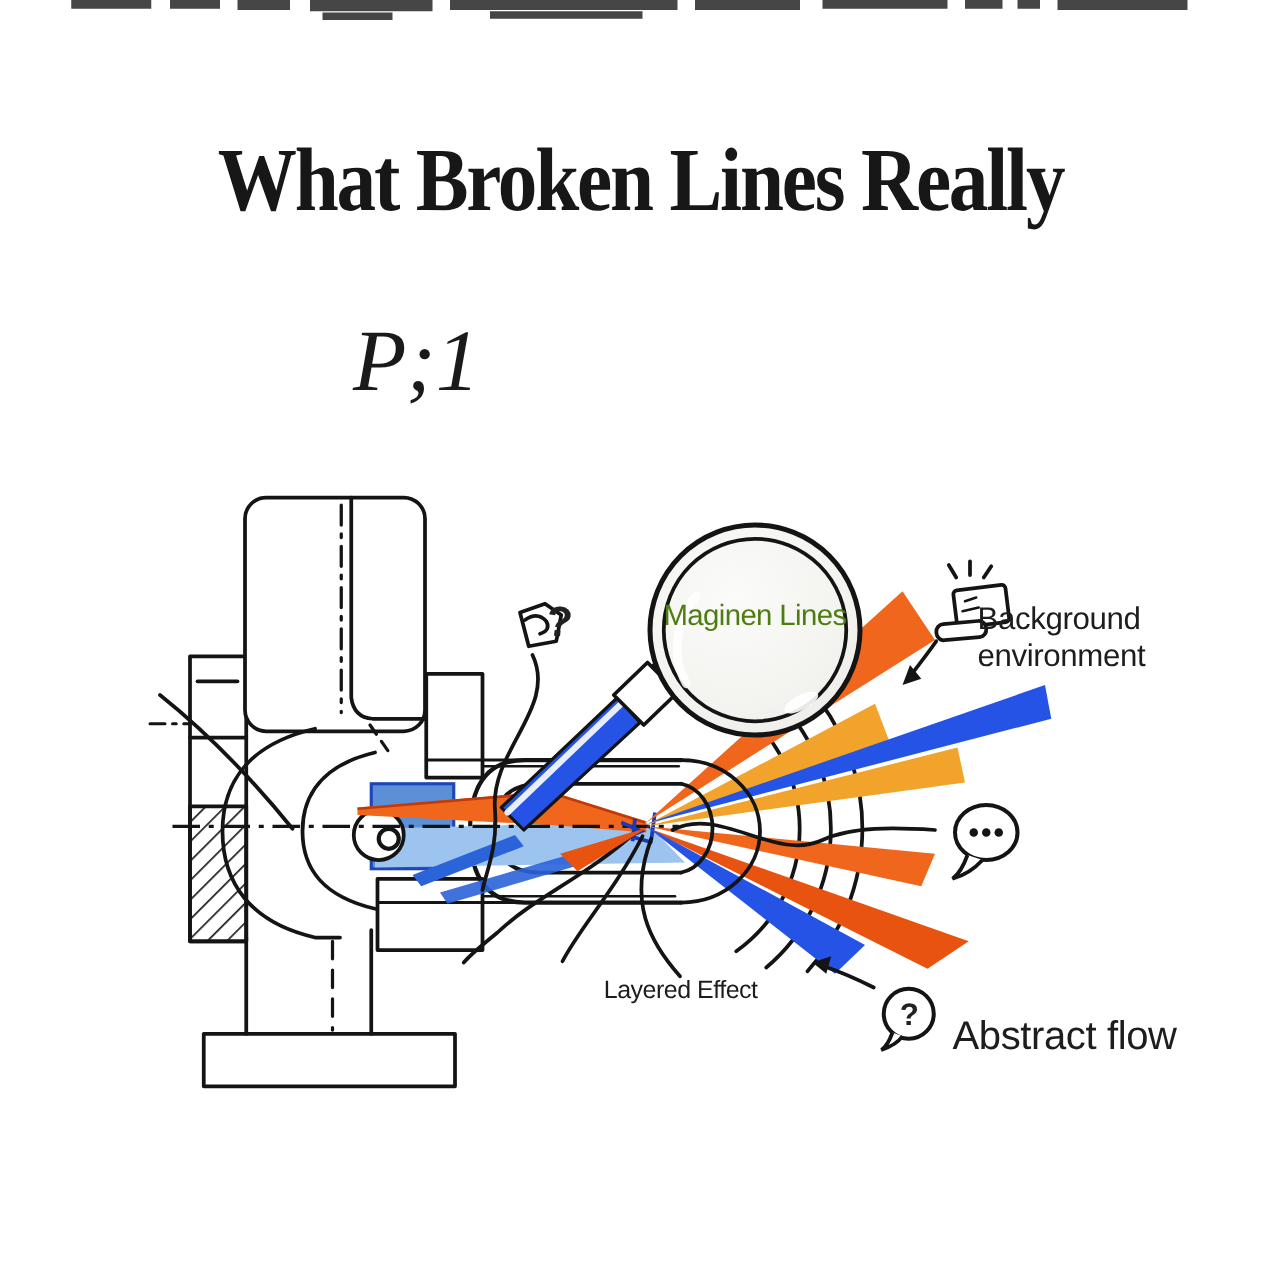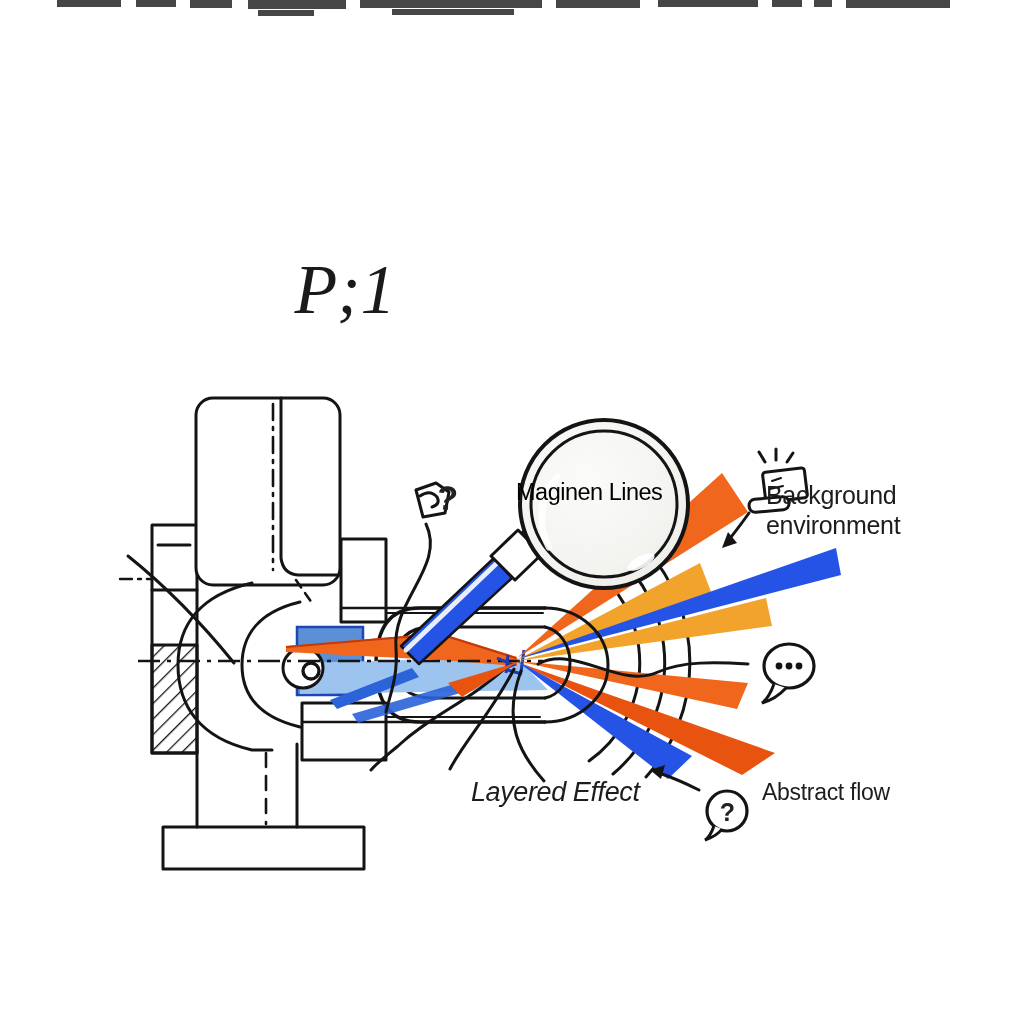"What Broken Lines Really" div.title-line { html: none -> <div> <span>What Broken Lines Really</span> </div> }
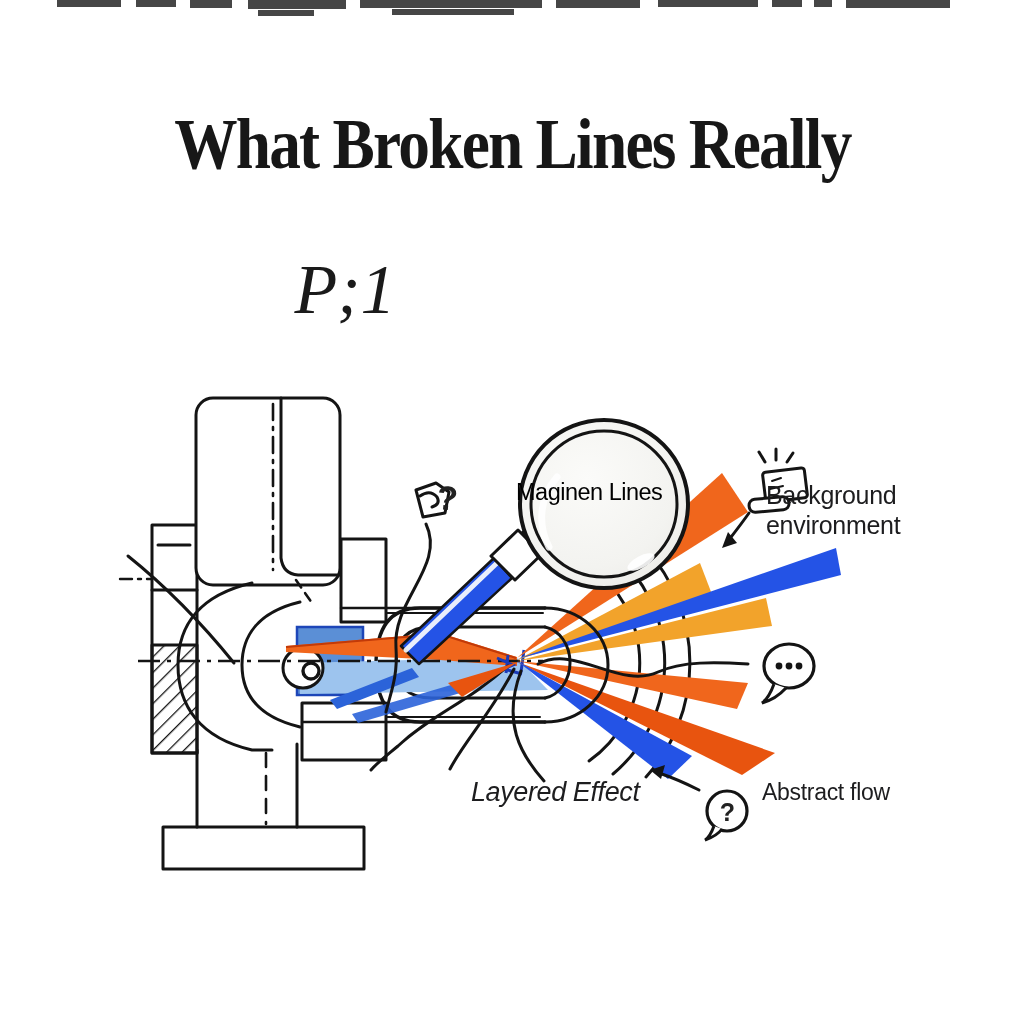"P;1" #fig-label { left: 250px -> 238px }
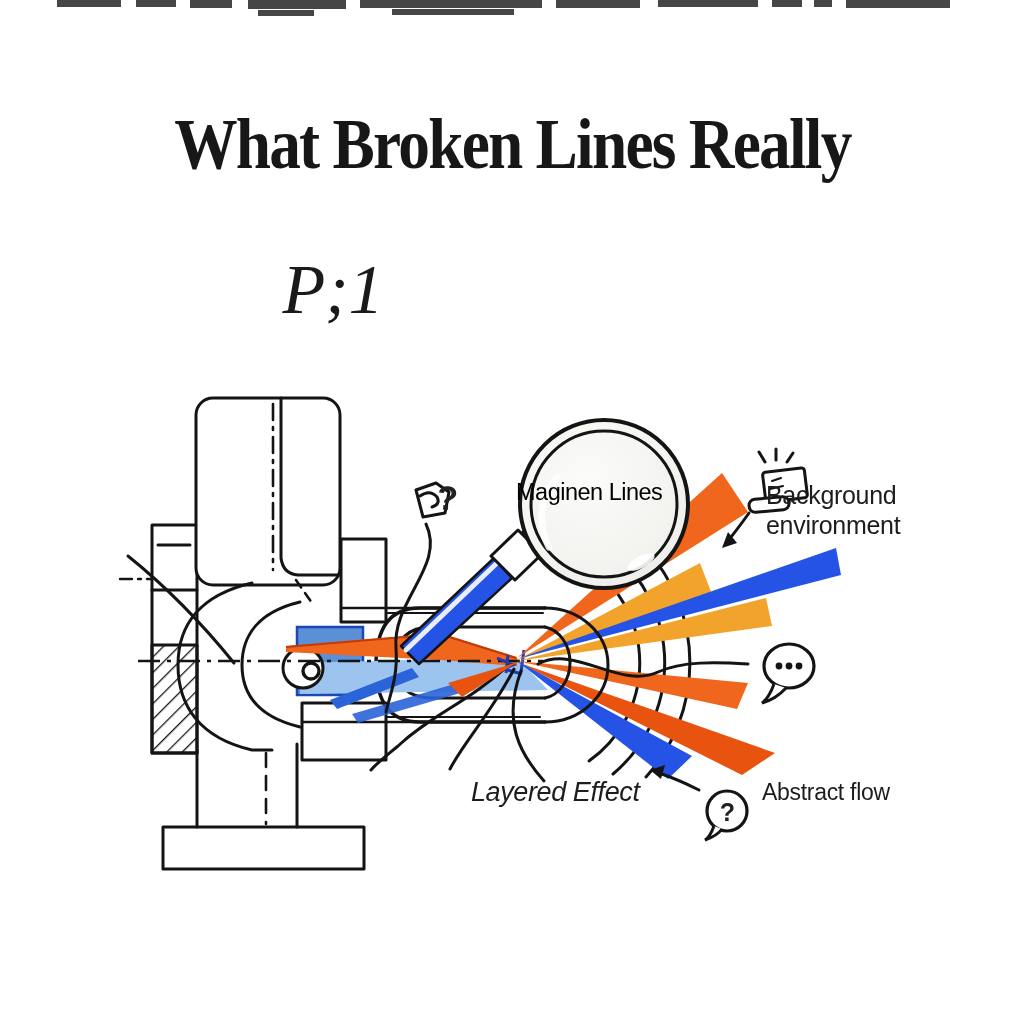"Maginen Lines" #mag-label { color: #000000 -> #4d7c0f; text-align: left -> center }
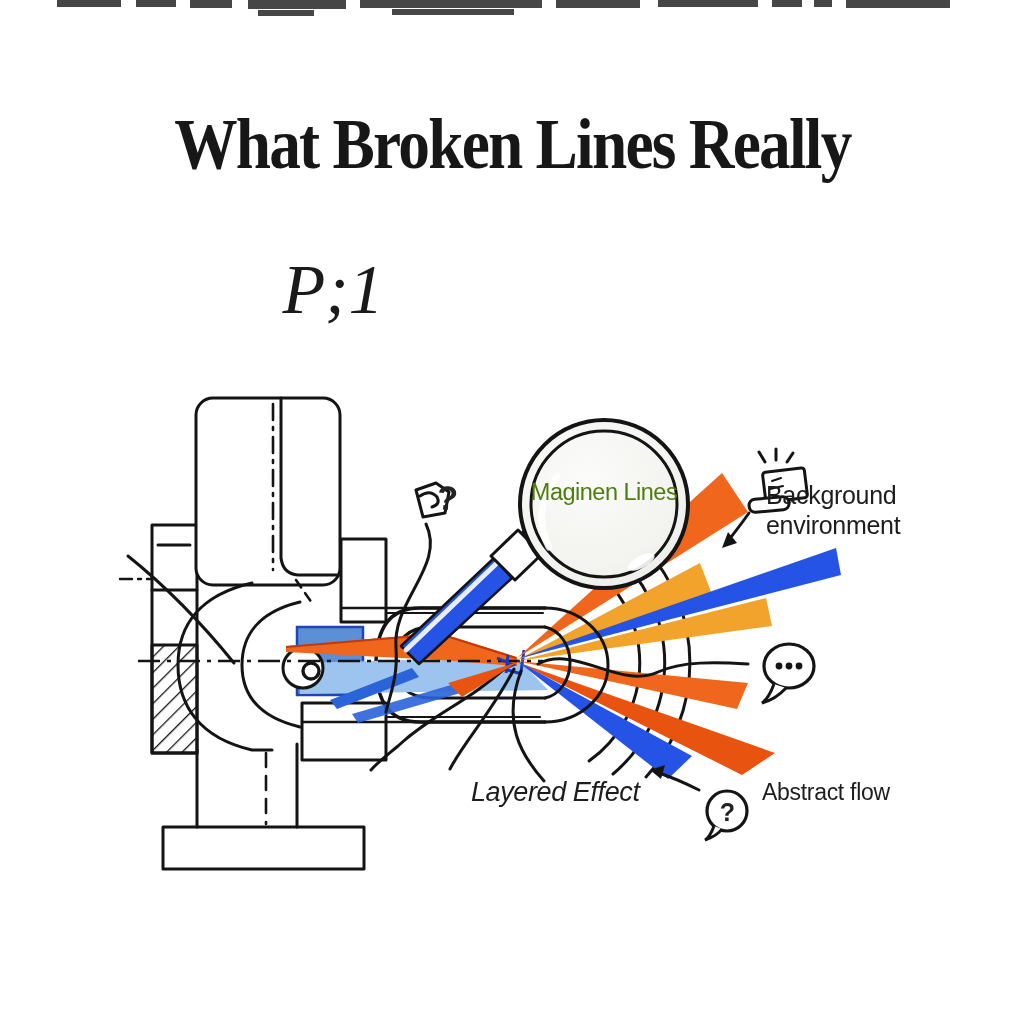"Background" #ann-background { left: 766px -> 782px }
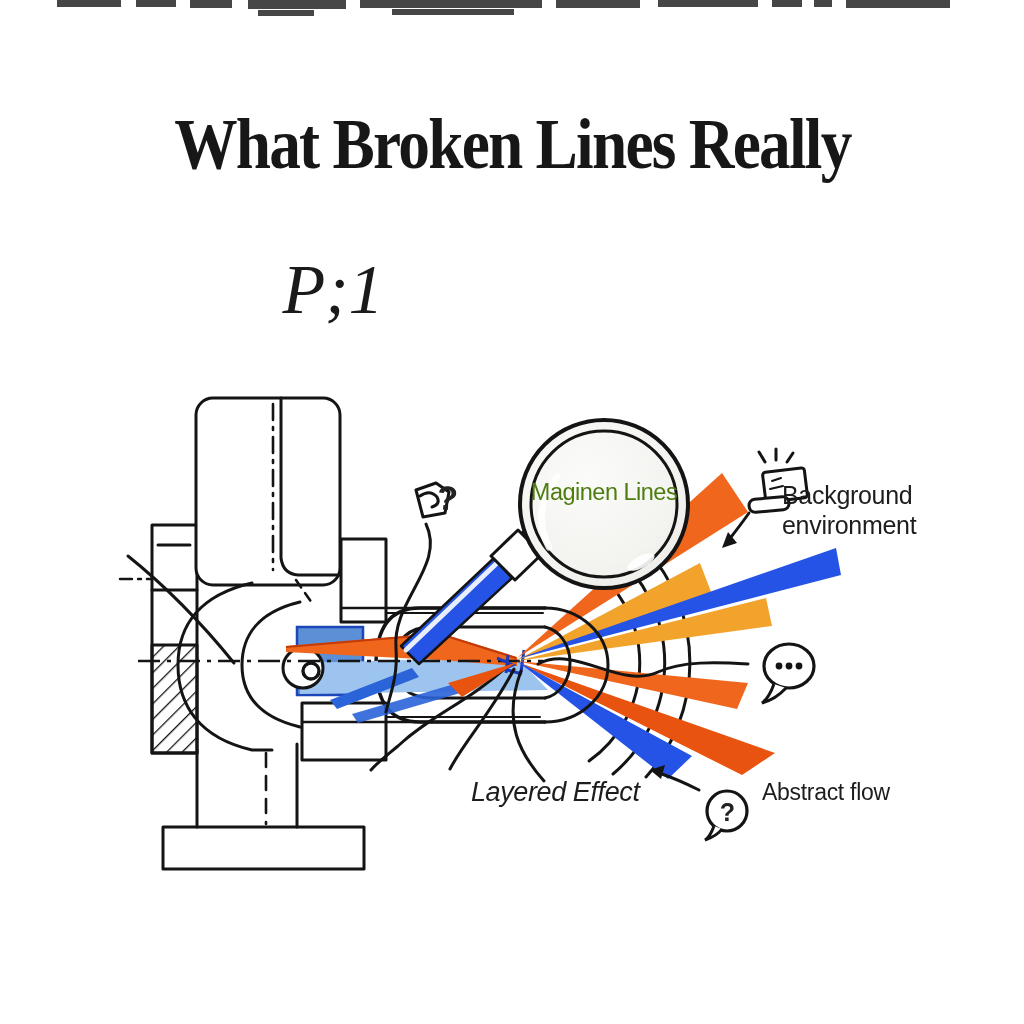"Layered Effect" #ann-layered { font-size: 27px -> 20px; font-style: italic -> none; left: 471px -> 483px }
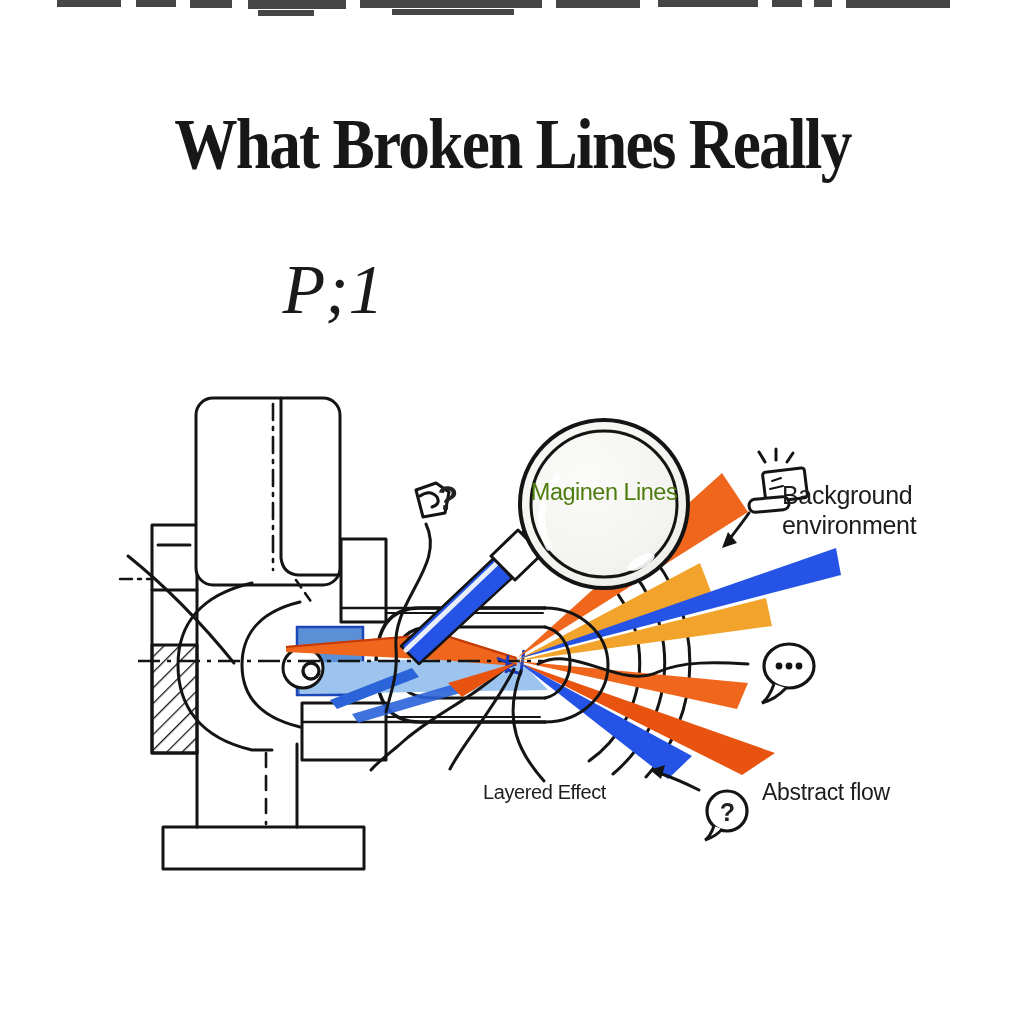"Abstract flow" #ann-abstract { font-size: 23px -> 32px; top: 777px -> 813px }
